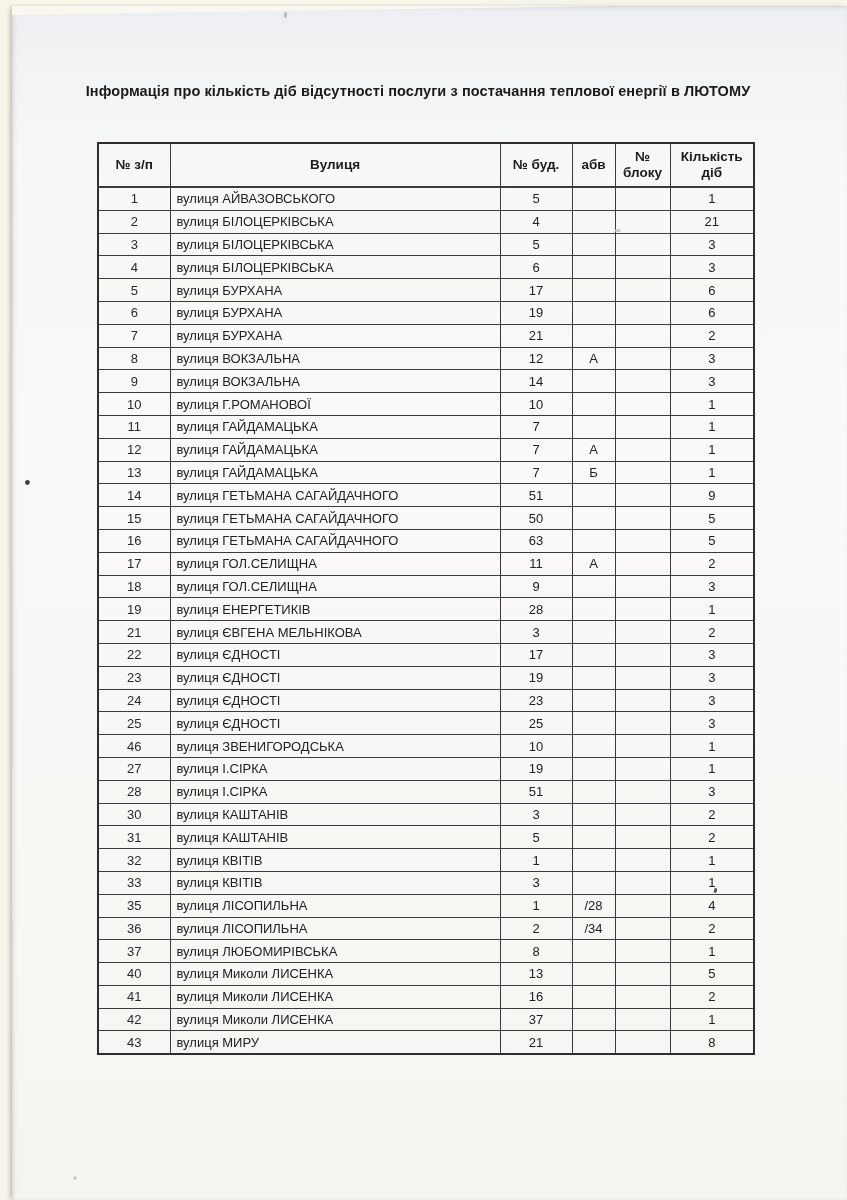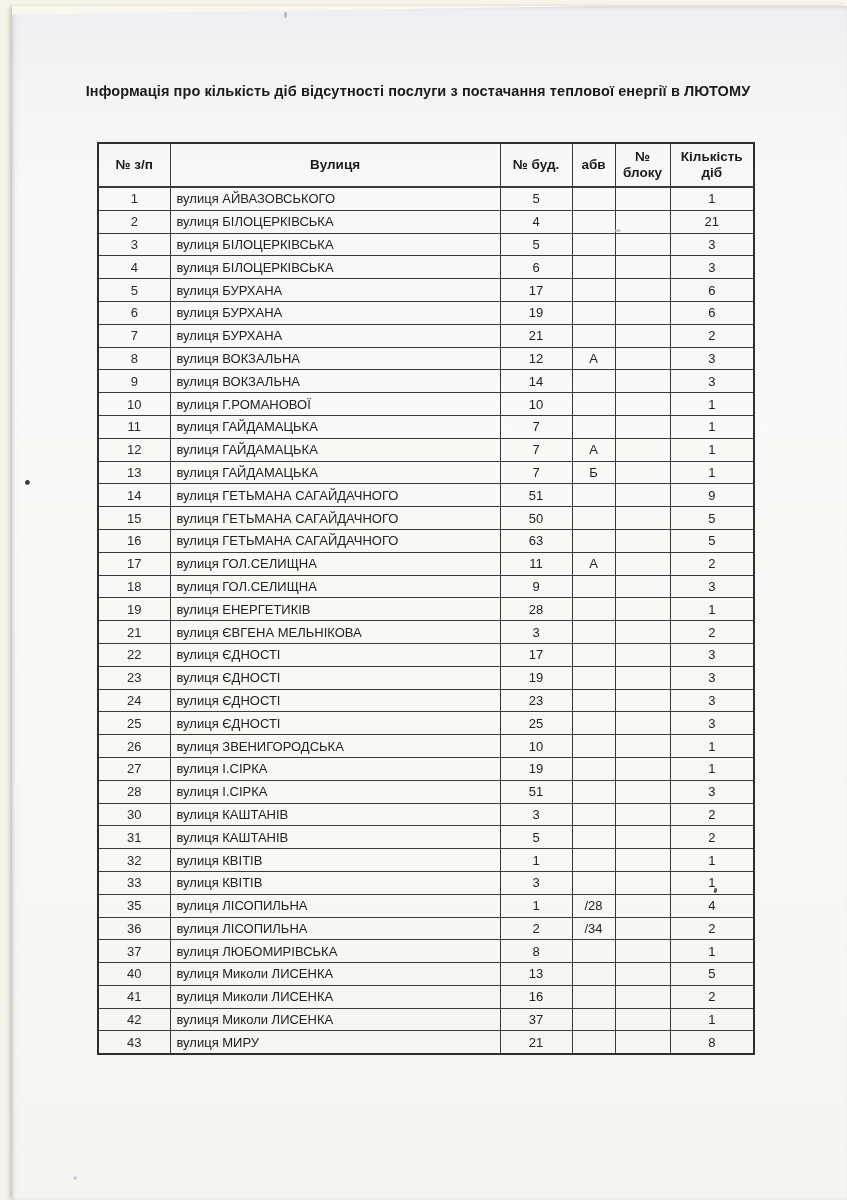"26" td.col-n { text: 26 -> 46 }
